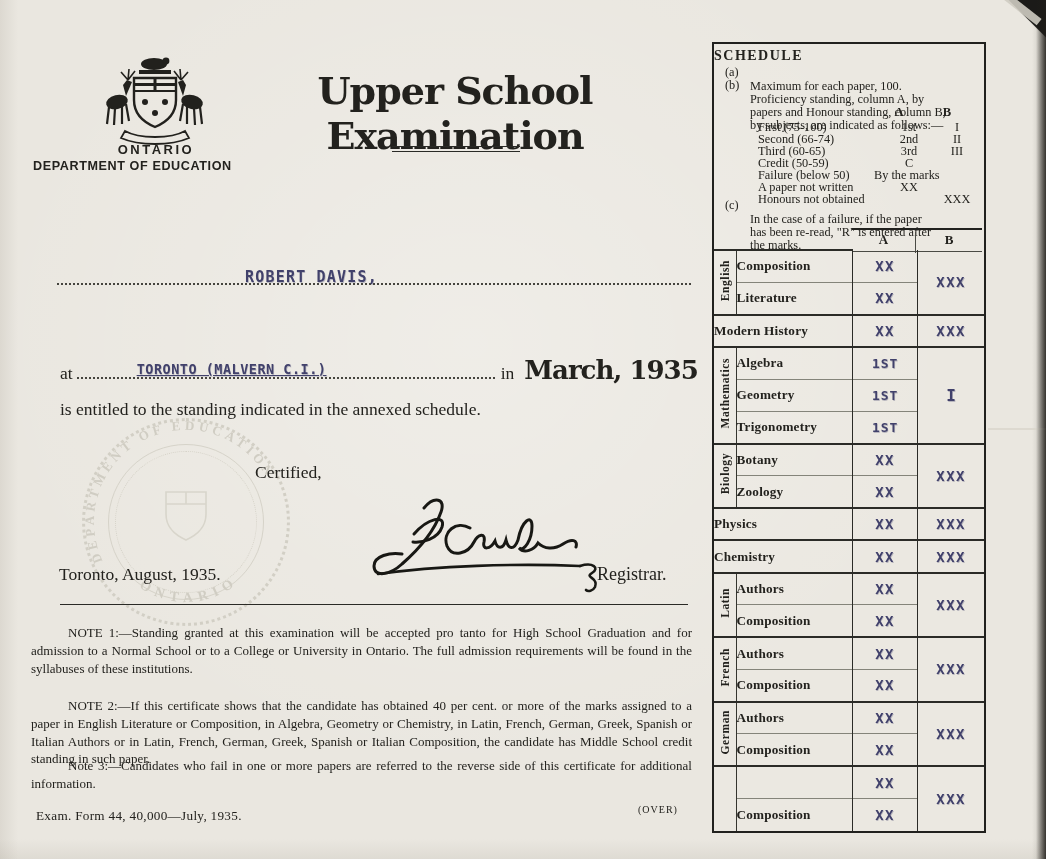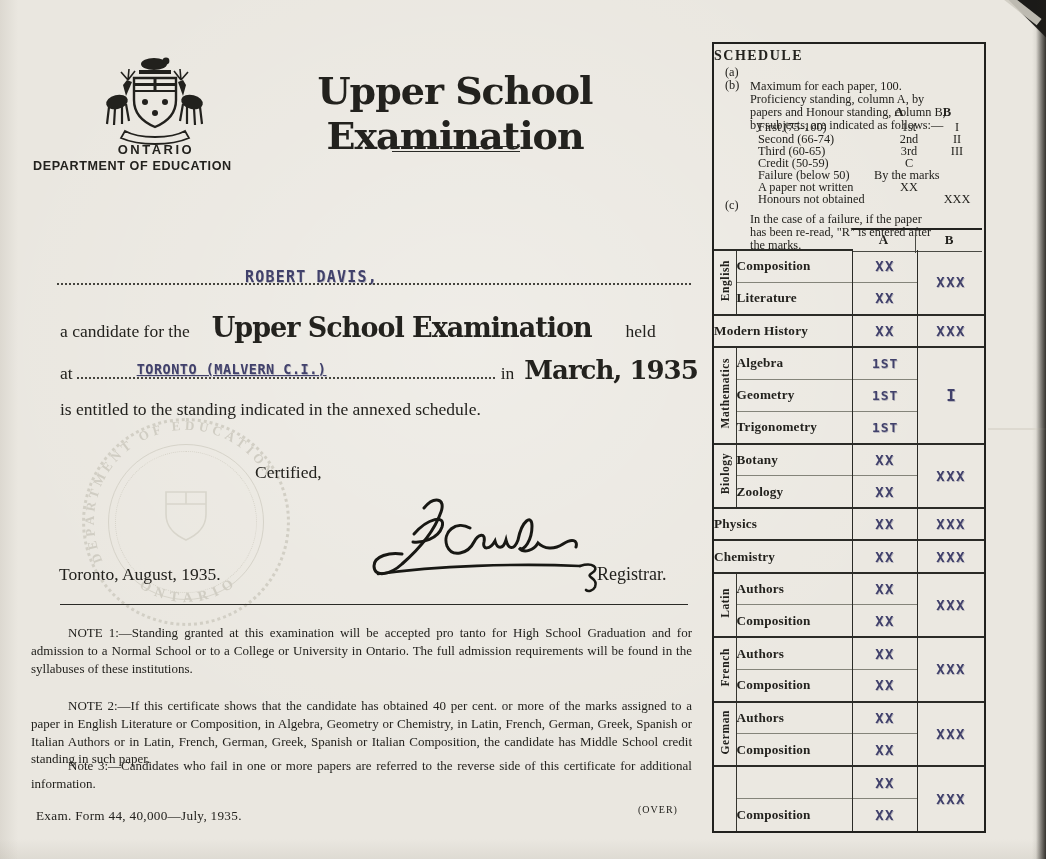"a candidate for the Upper" div.abs { html: <div> <span>a candidate for the</span><span>Upper School Examination</span><span>held</span> </div> -> none }
